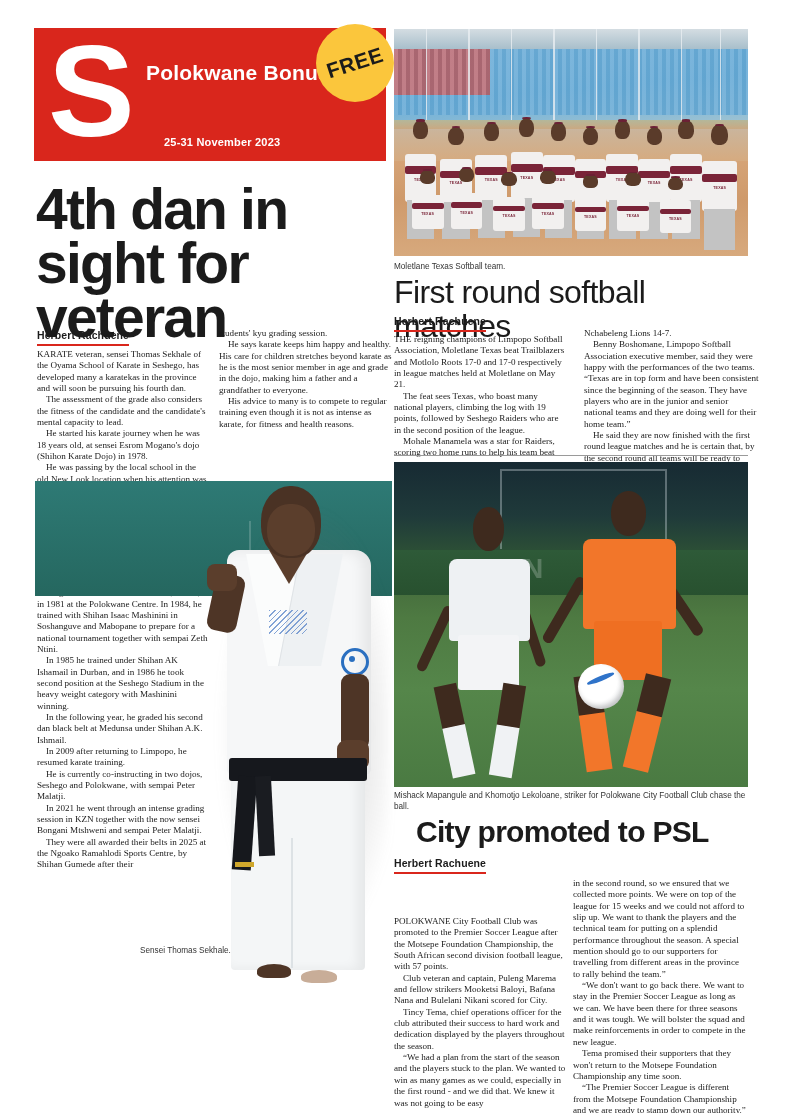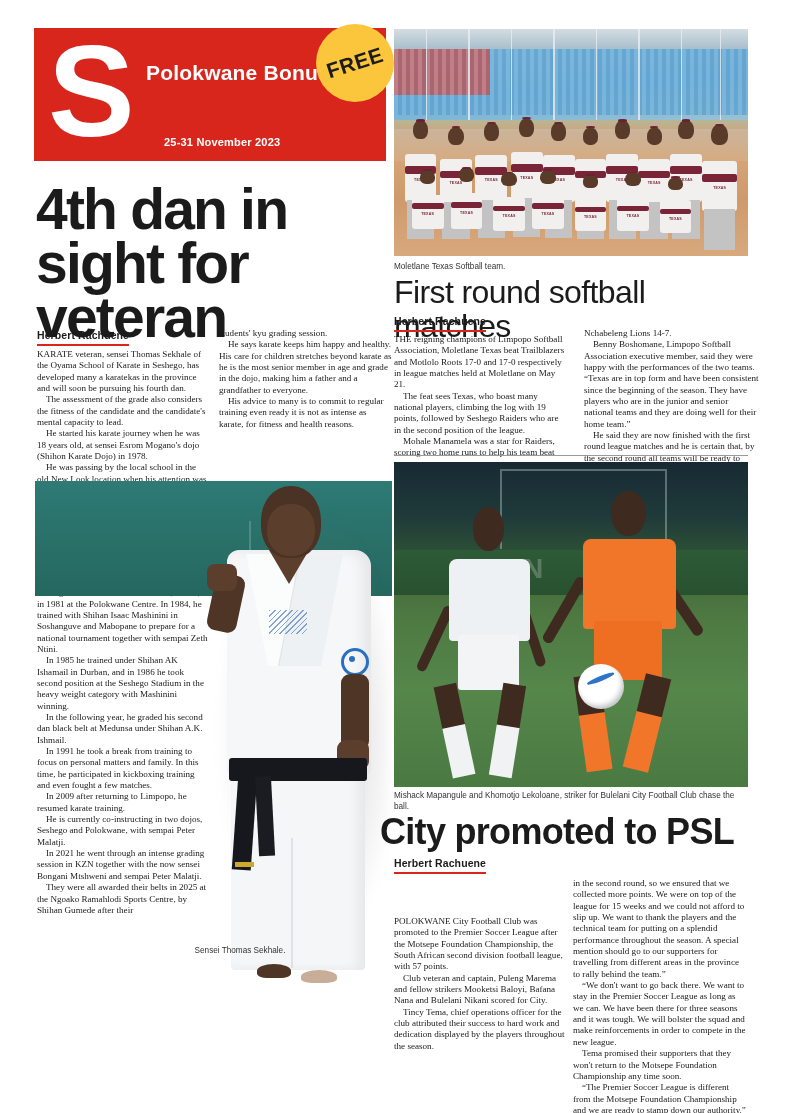"His advice to many is" p { text: commit to regular training even ready -> compete to regular training even though }
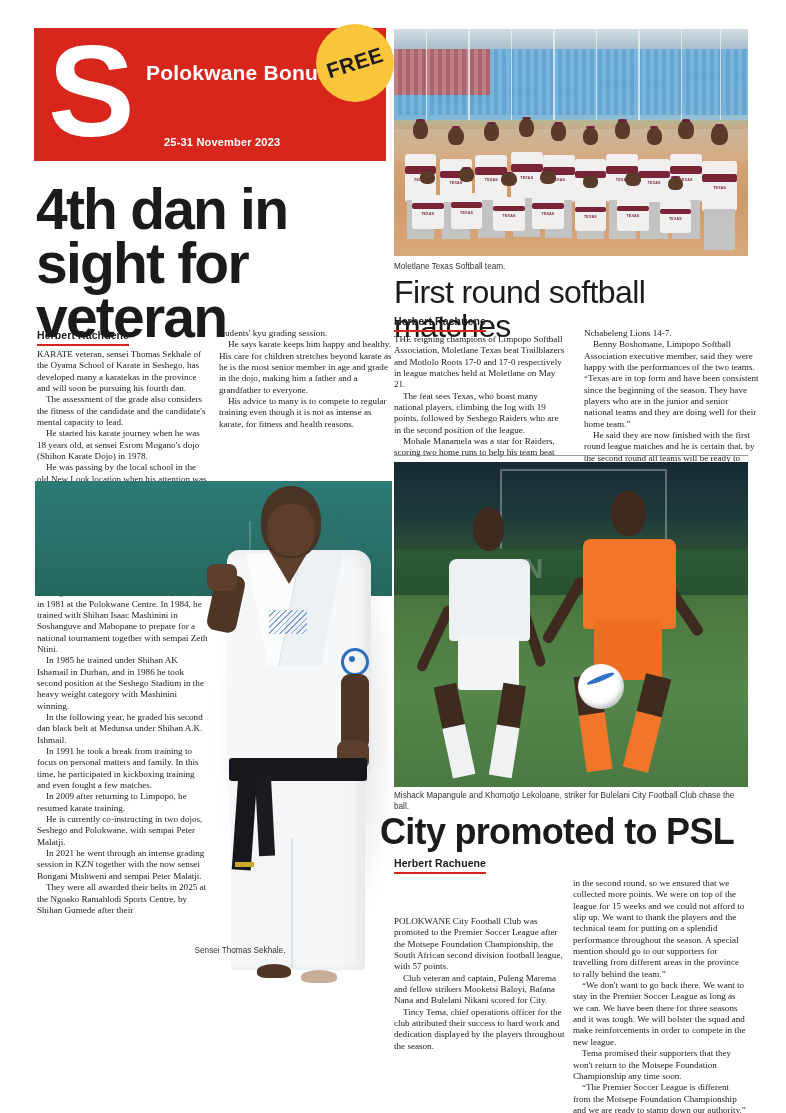"In 1991 he took a" p { html: <p>In 1991 he took a break from training to focus on personal matters and family. In this time, he participated in kickboxing training and even fought a few matches.</p> -> none }
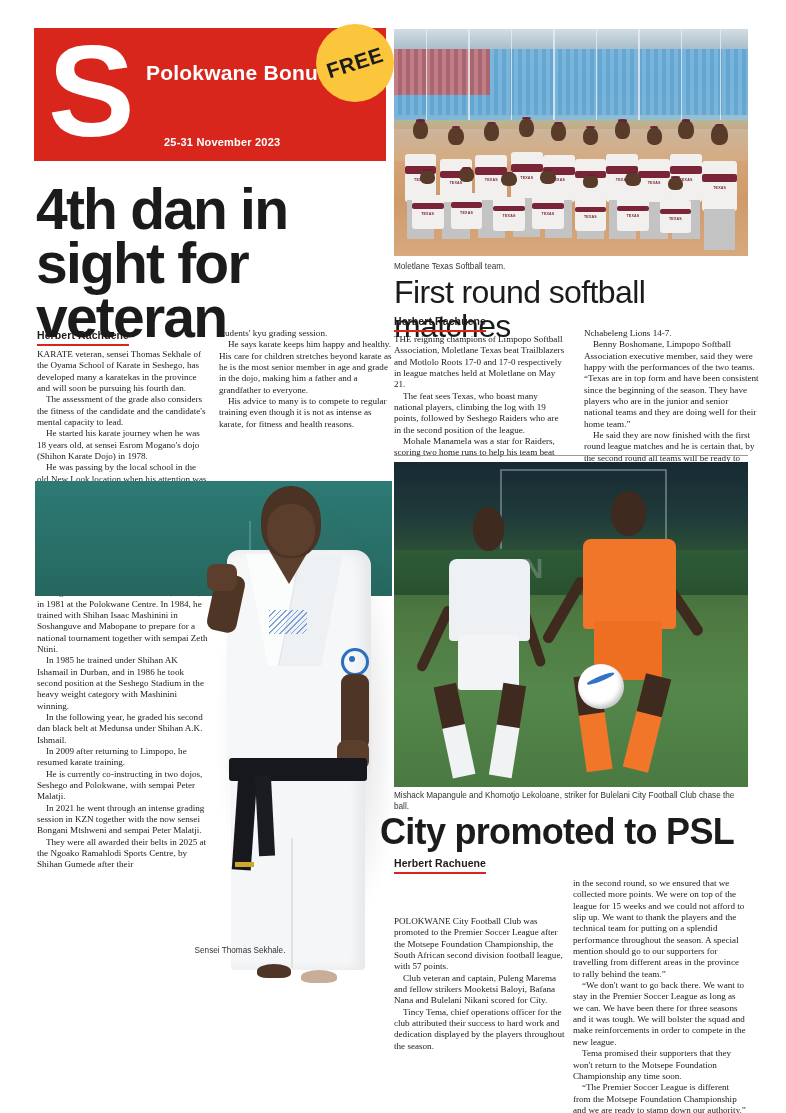"Mishack Mapangule and Khomotjo" div.cap { text: Bulelani -> Polokwane }
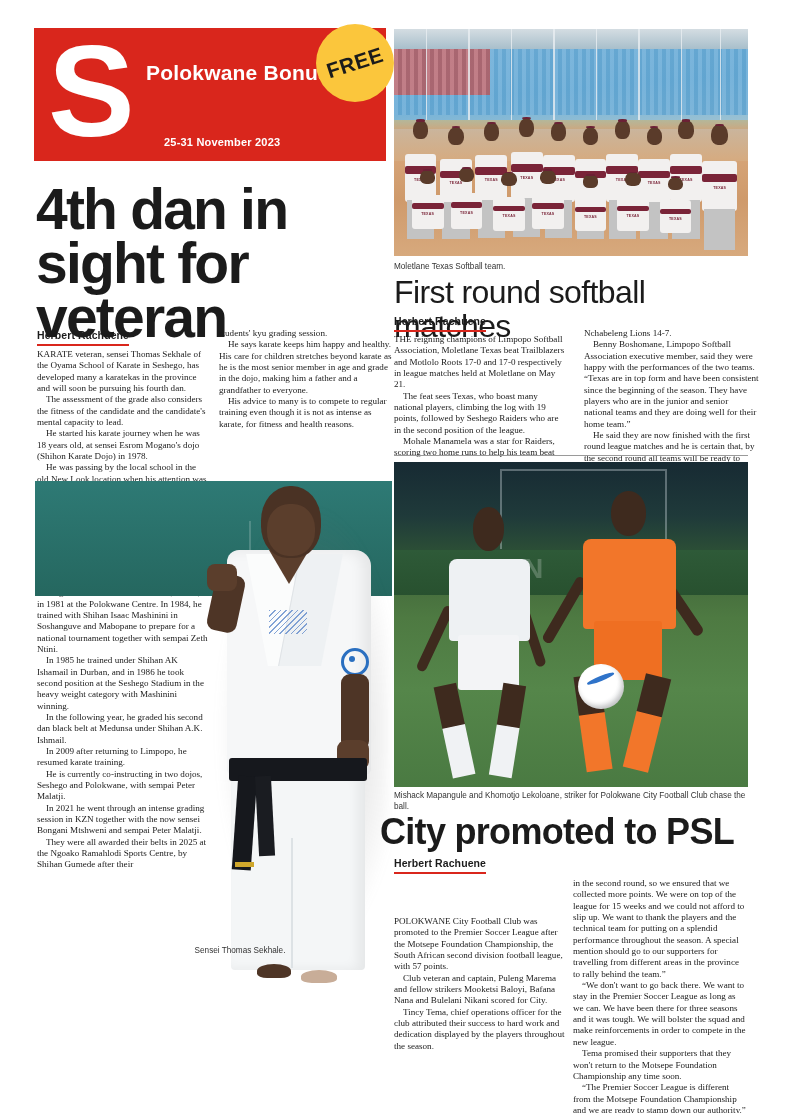"City promoted to PSL" .hl-psl { font-size: 36px -> 30px; left: 380px -> 416px }
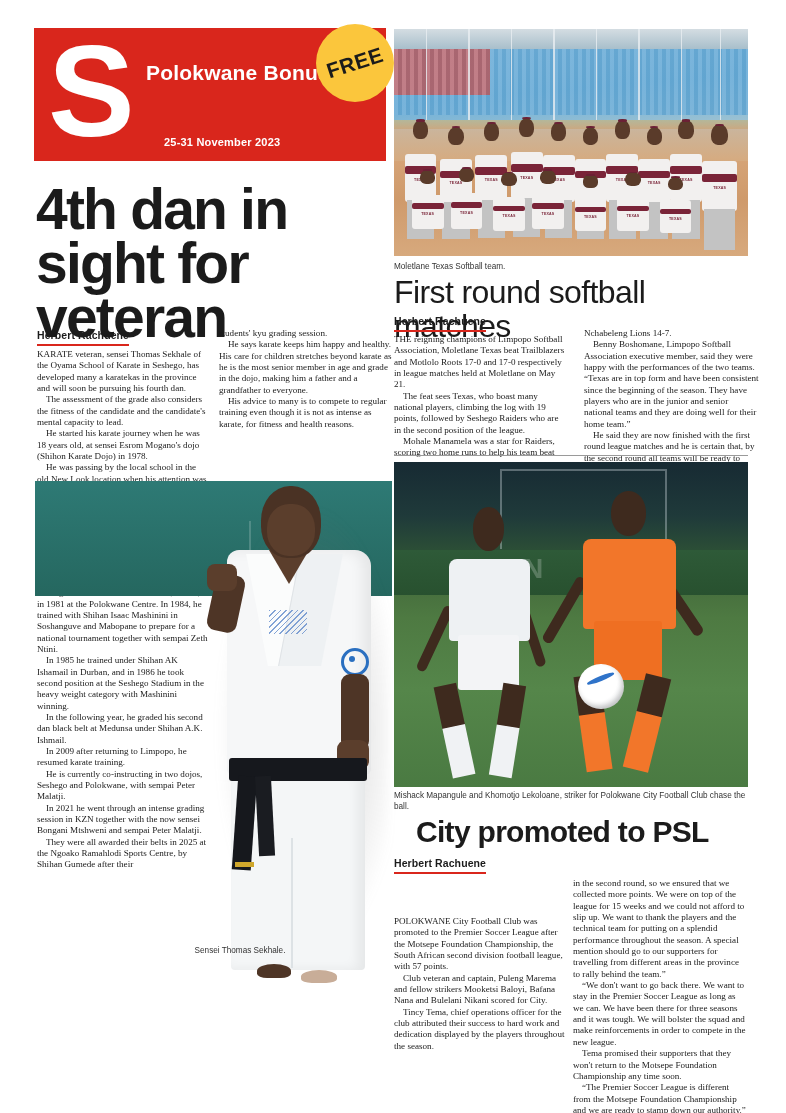"Sensei Thomas Sekhale." .cap-kar { text-align: center -> left }
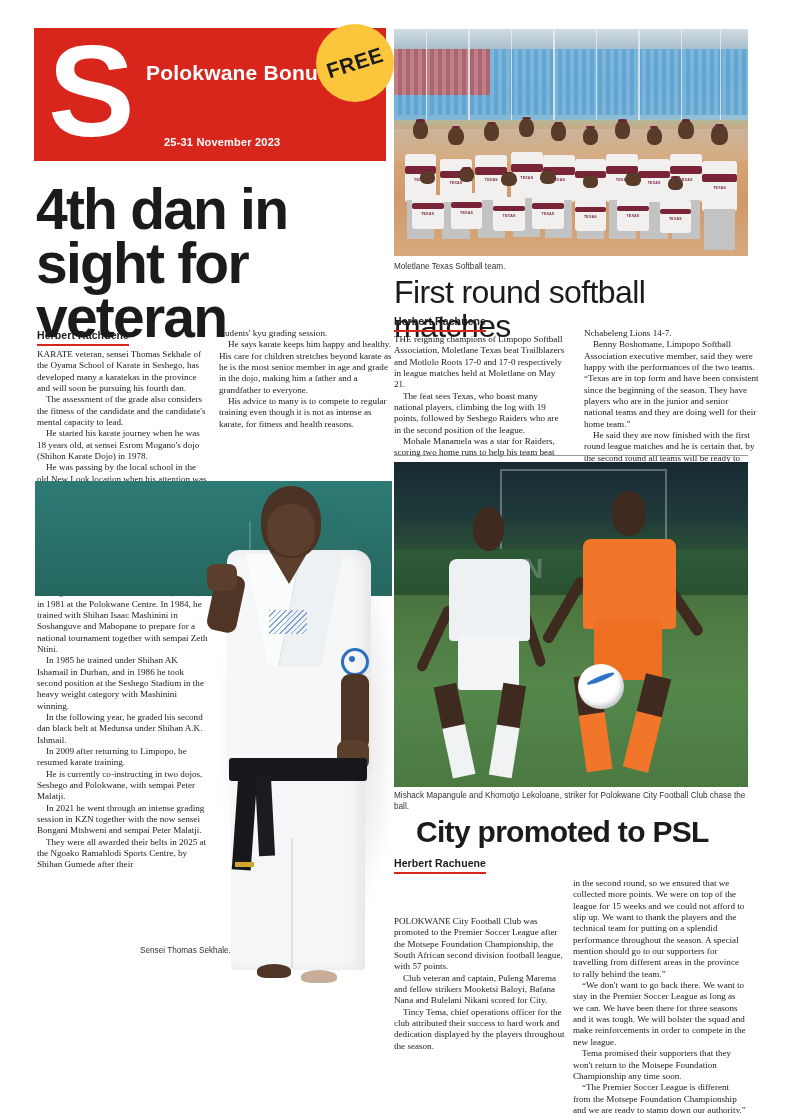"“We had a plan from" p { html: none -> <p>“We had a plan from the start of the season and the players stuck to the plan. We wanted to win as many games as we could, especially in the first round - and we did that. We knew it was not going to be easy</p> }
